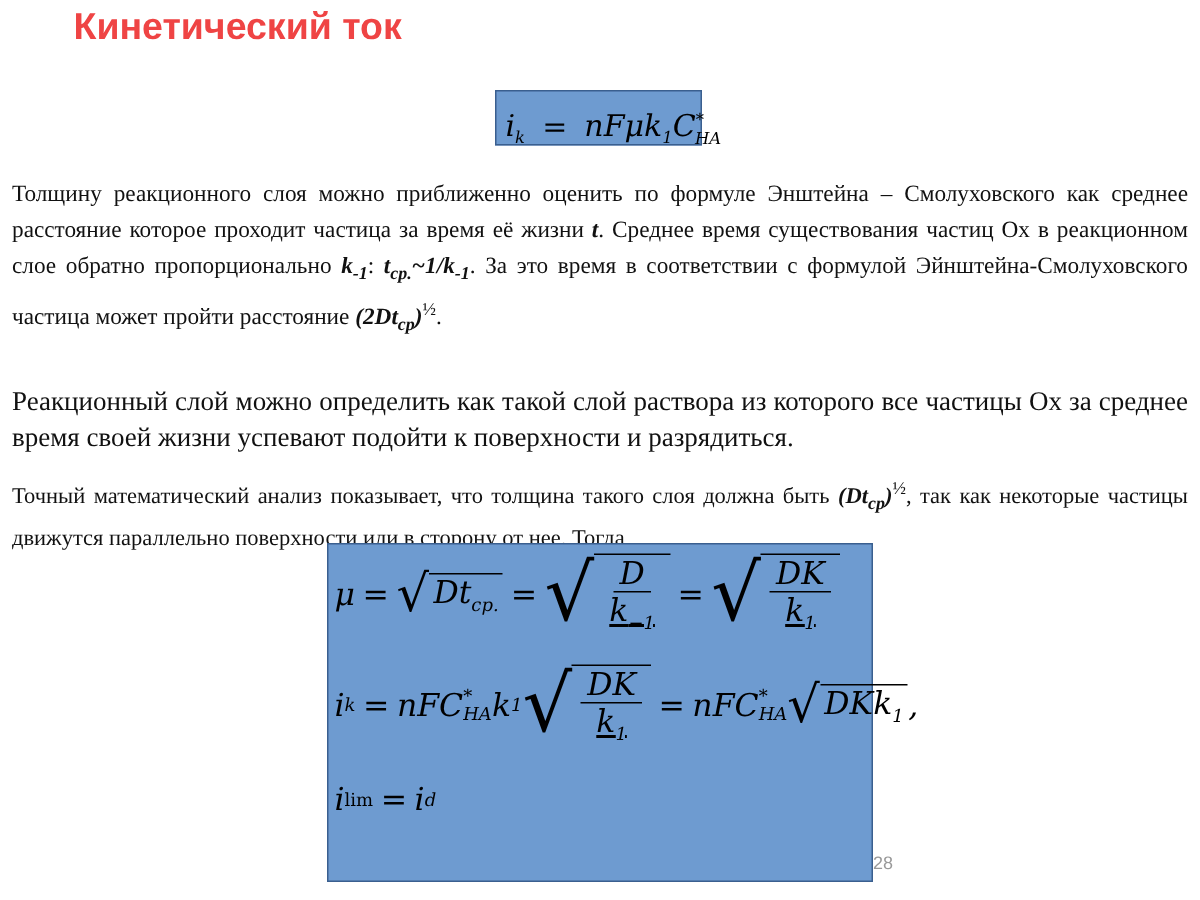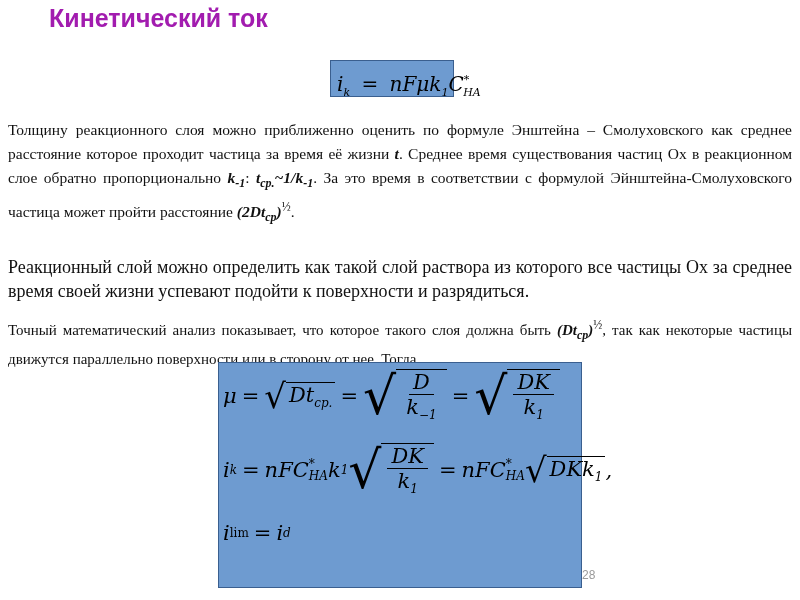"Кинетический ток" .title { color: #a21caf -> #ef4444 }
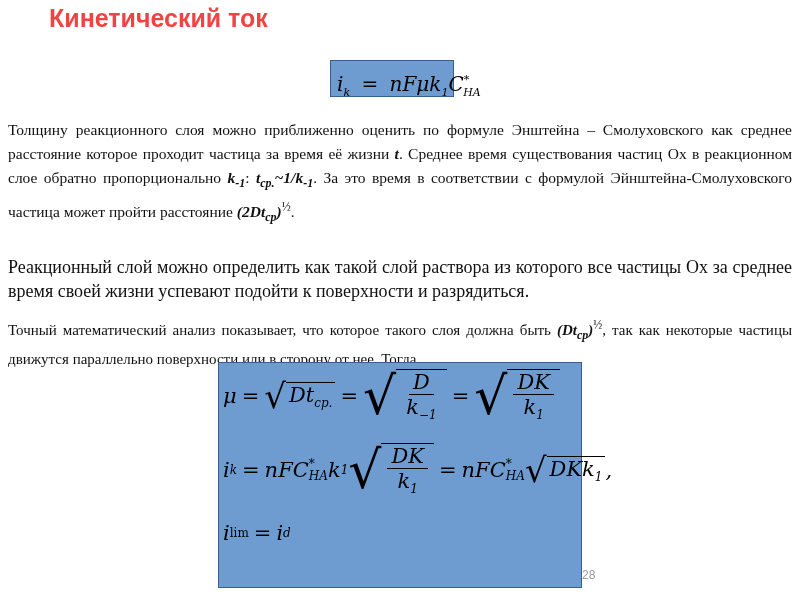"ik = nFμk1C*HA" .formula-top { width: 124px -> 138px }
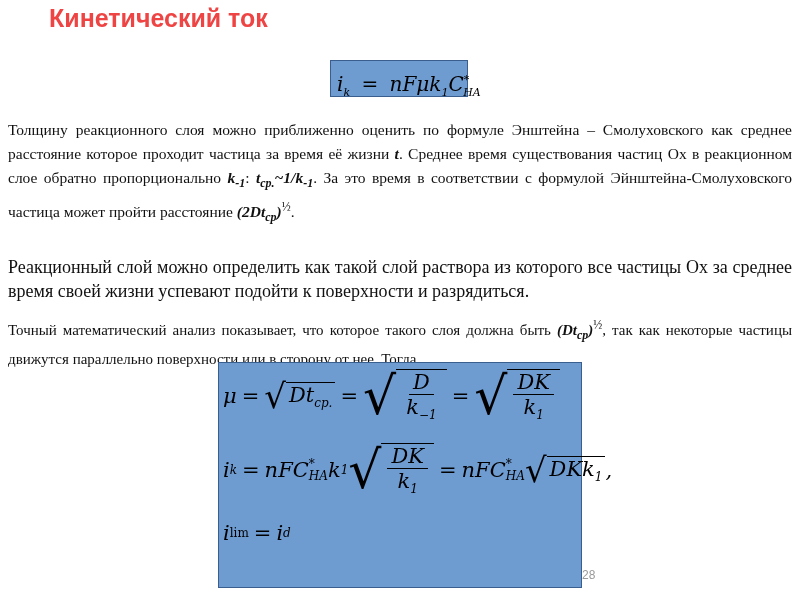"Точный математический анализ показывает," span { text: которое -> толщина }
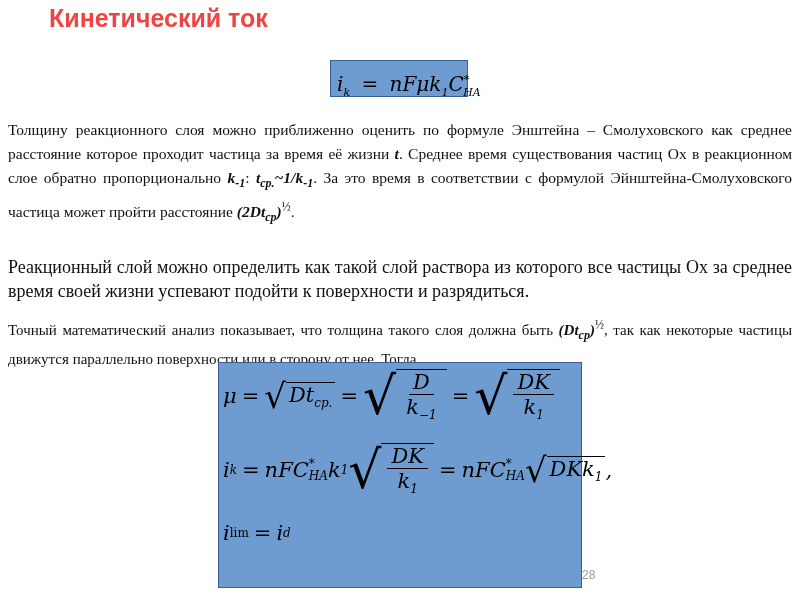"k−1" .frac .den { text-decoration: none -> underline }
